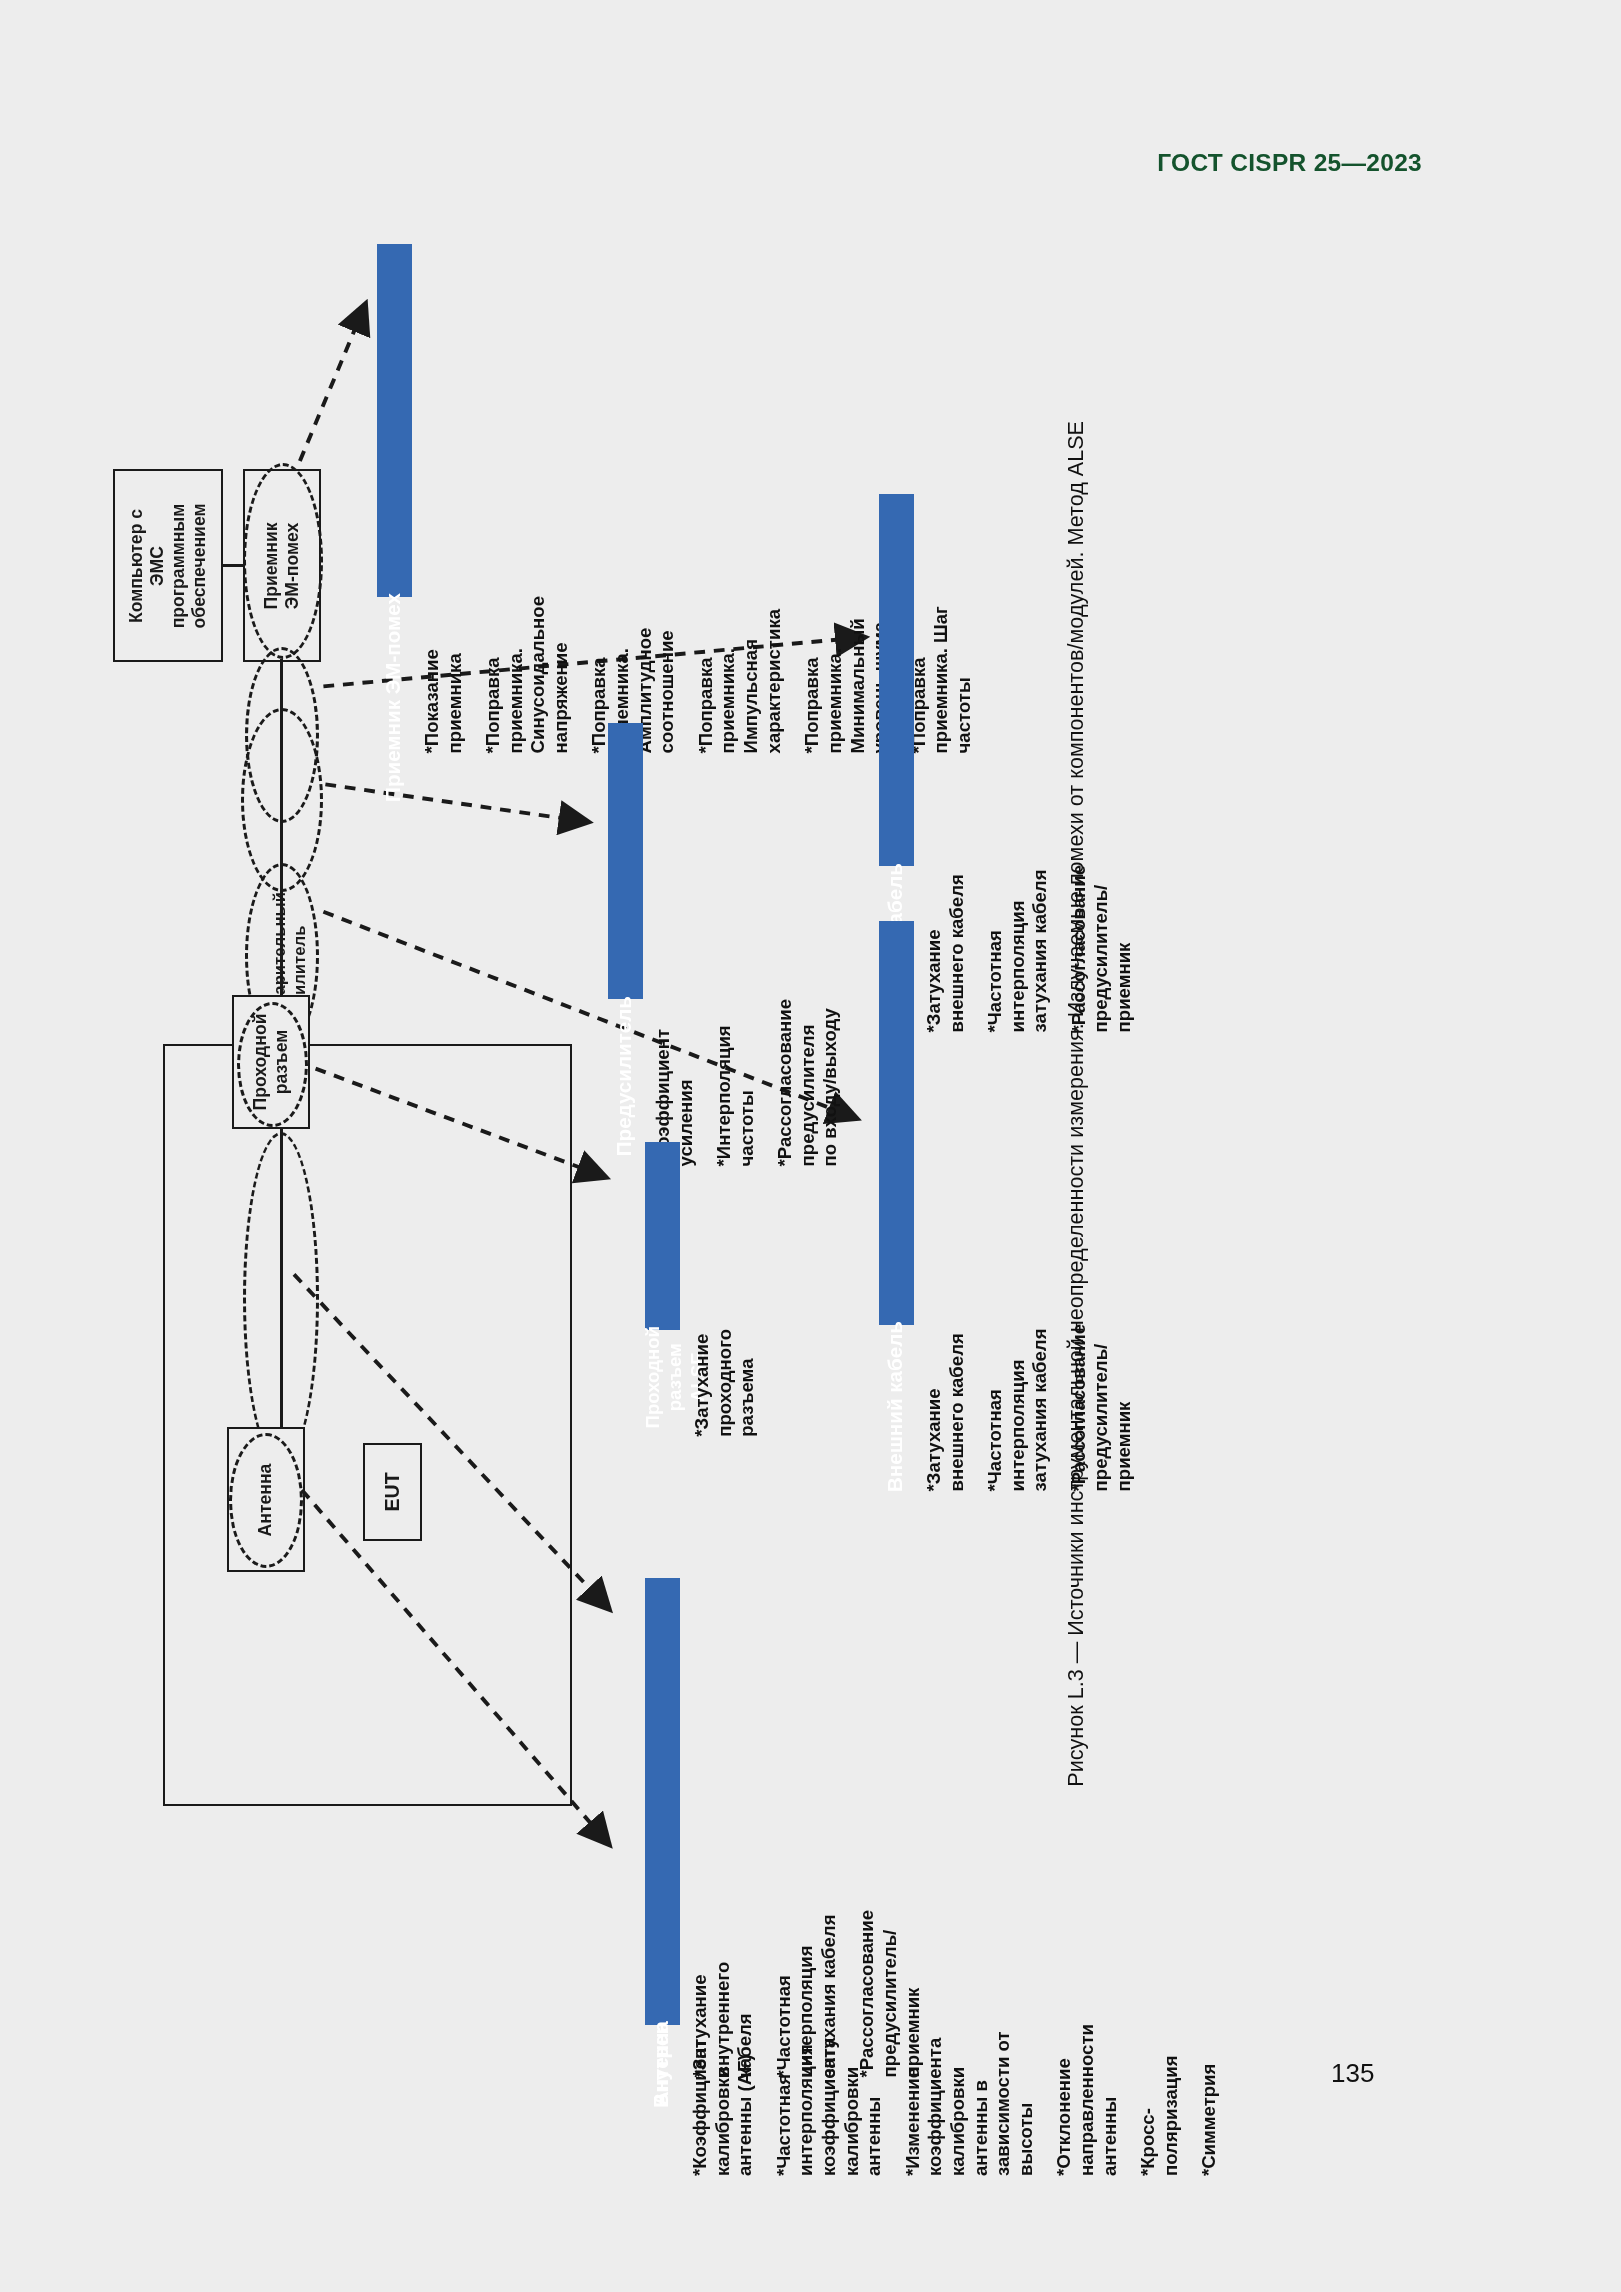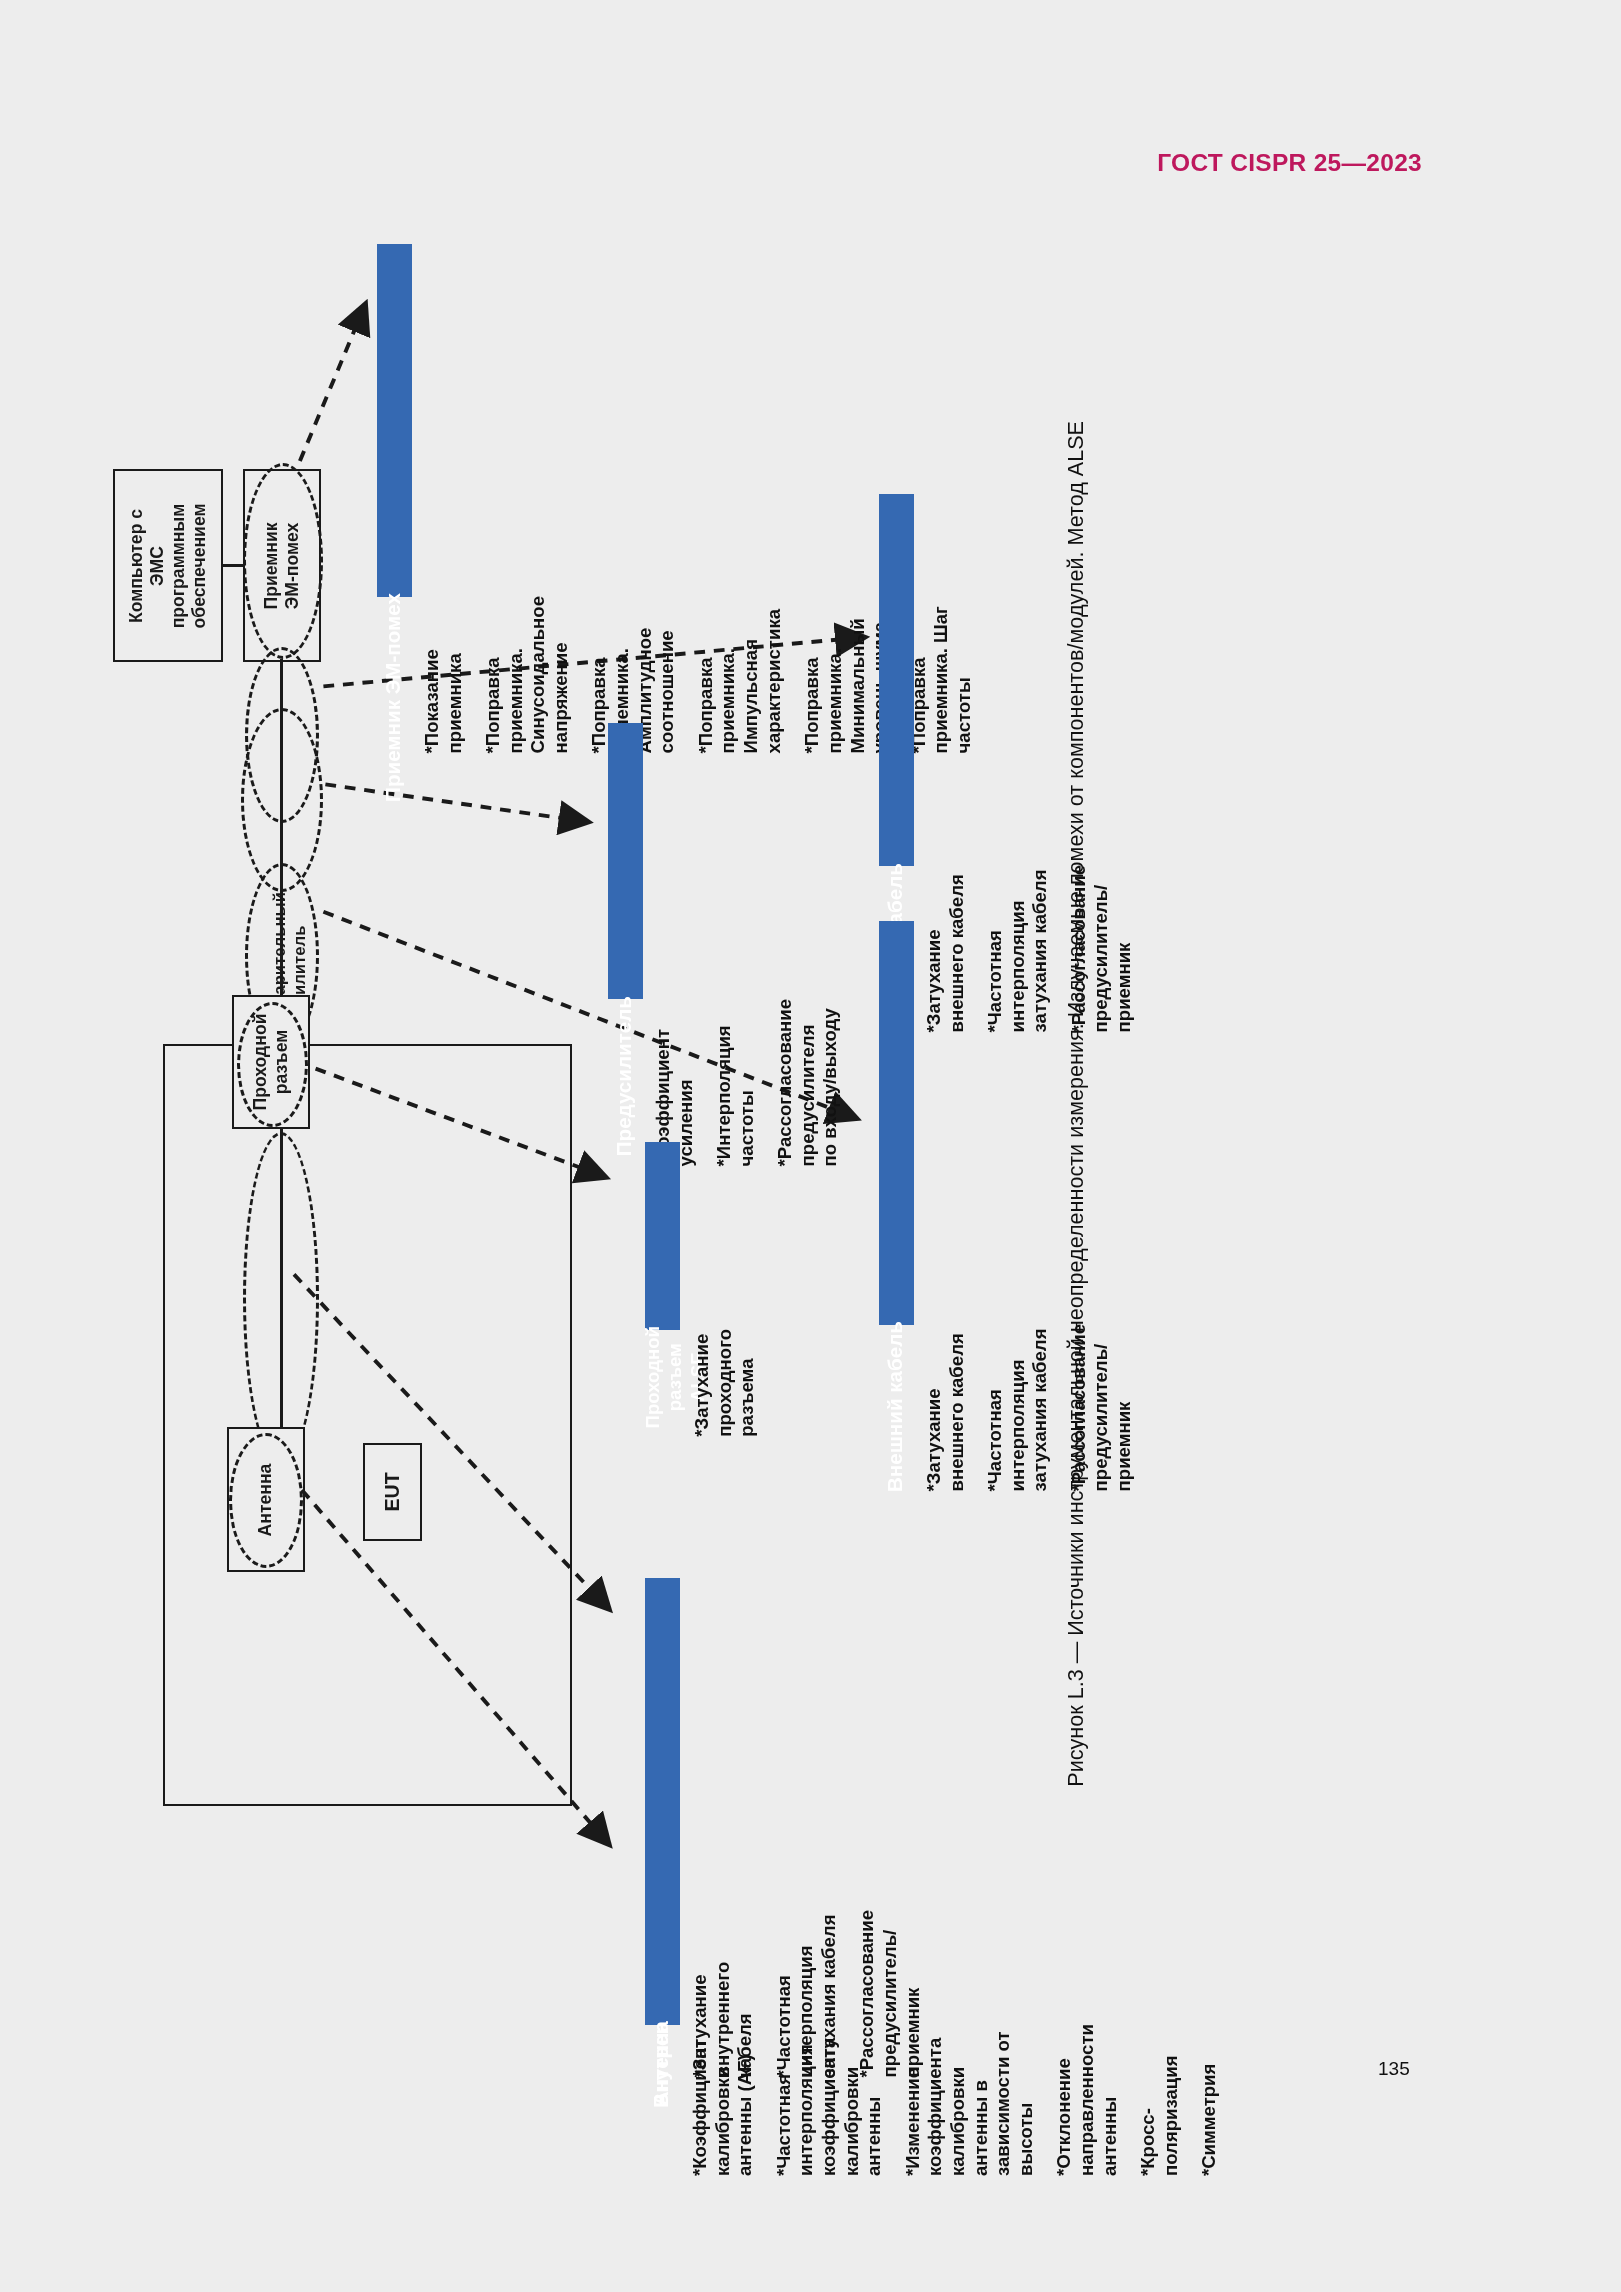"ГОСТ CISPR 25—2023" .doc-header { color: #be185d -> #14532d }
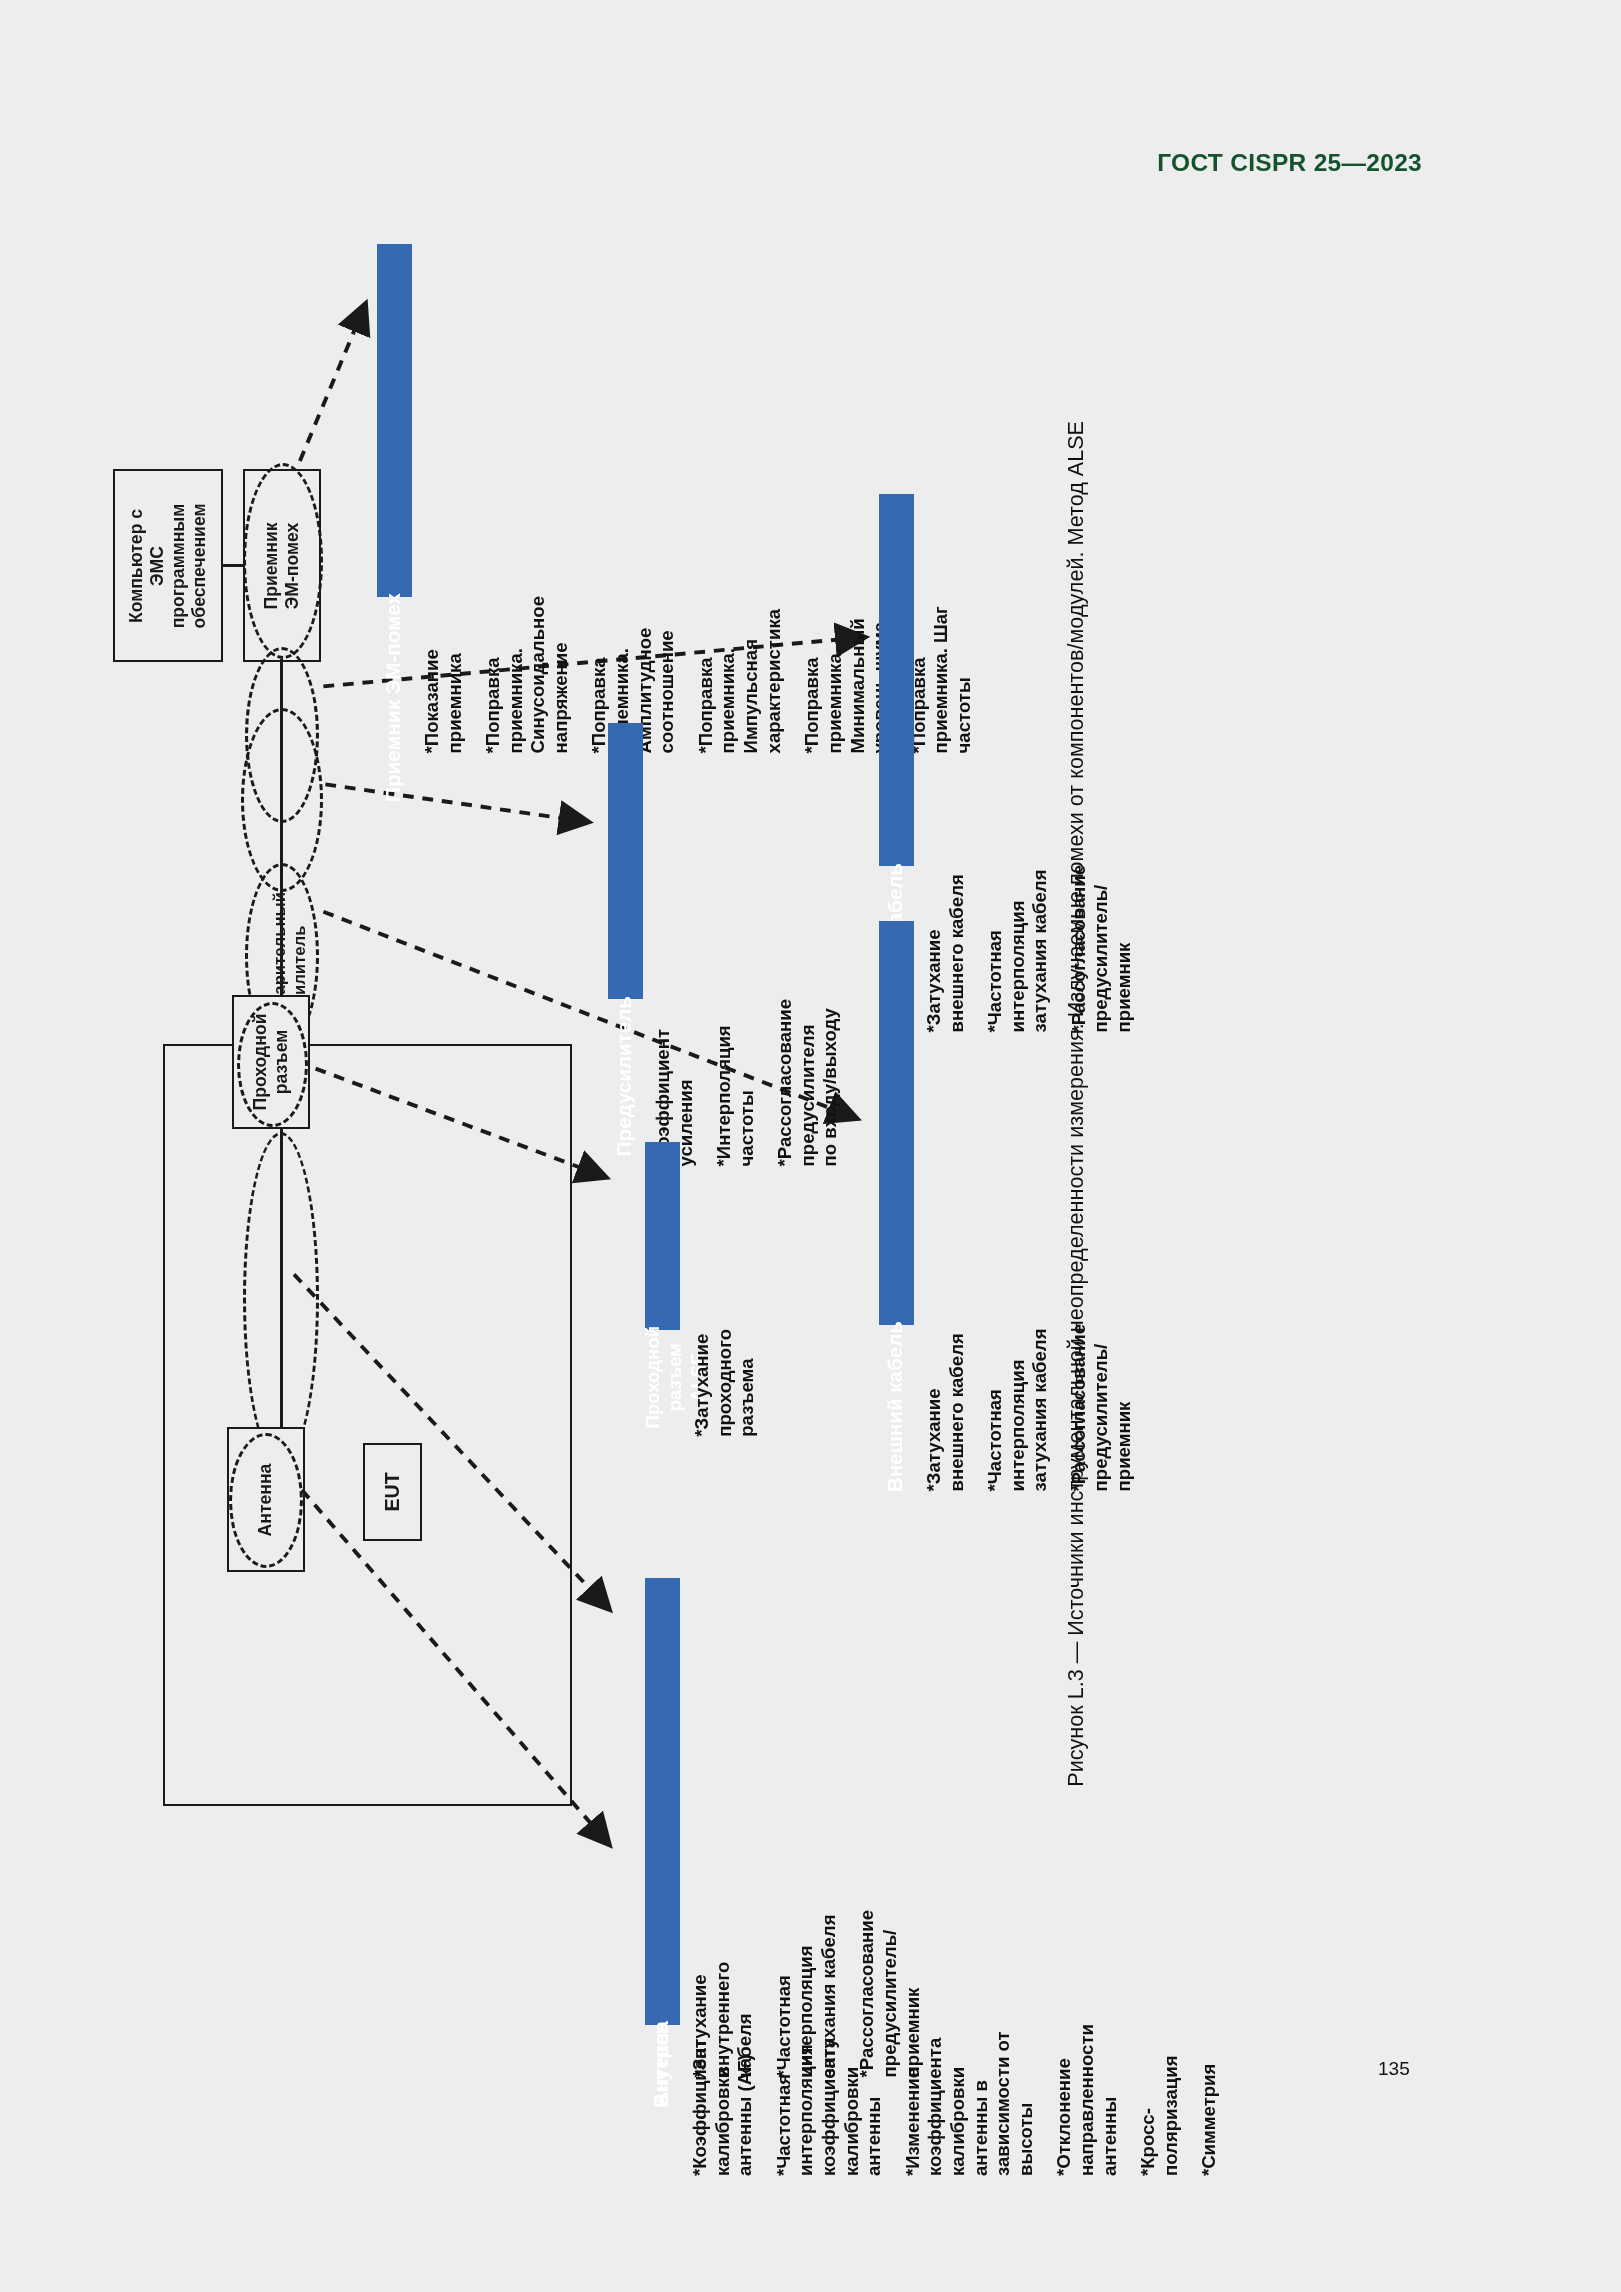"135" .page-number { font-size: 19px -> 26px; left: 1378px -> 1331px }
